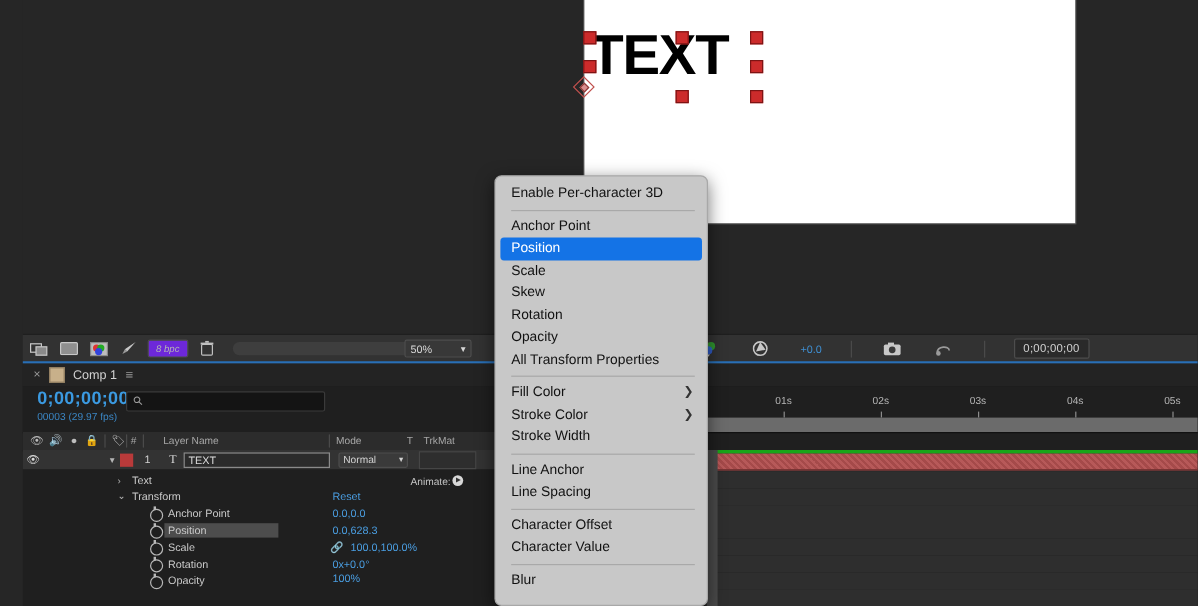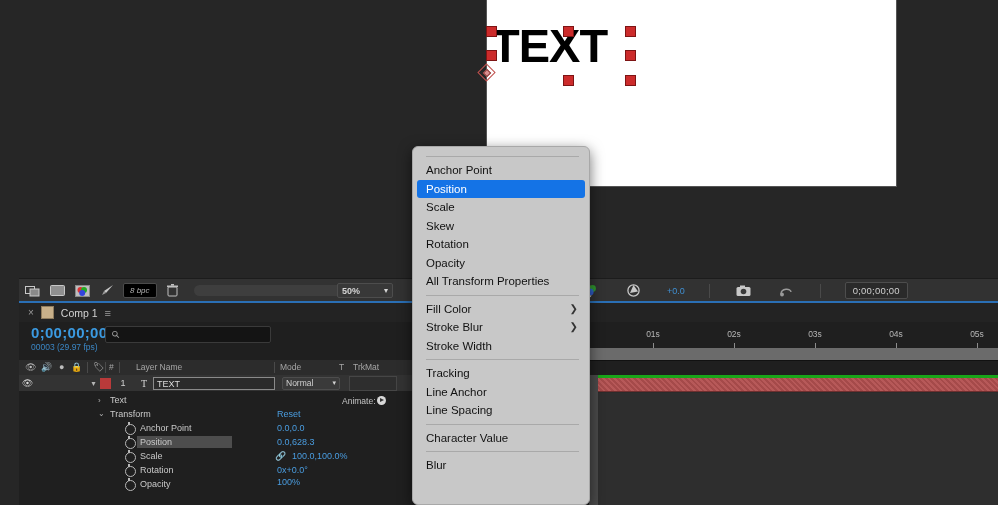"Enable Per-character 3D" div.mi { html: none -> <div>Enable Per-character 3D</div> }
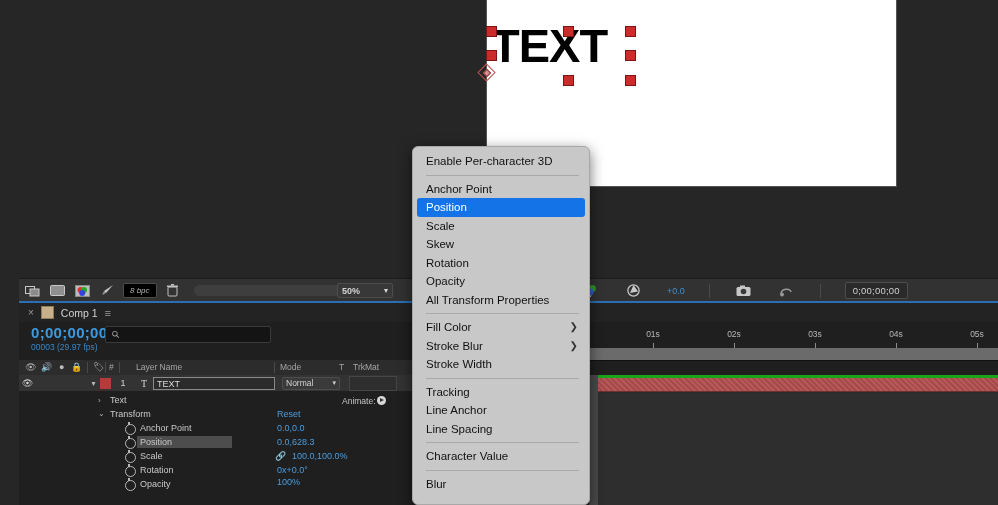"8 bpc" .bpc-chip { background: #000000 -> #6d28d9 }
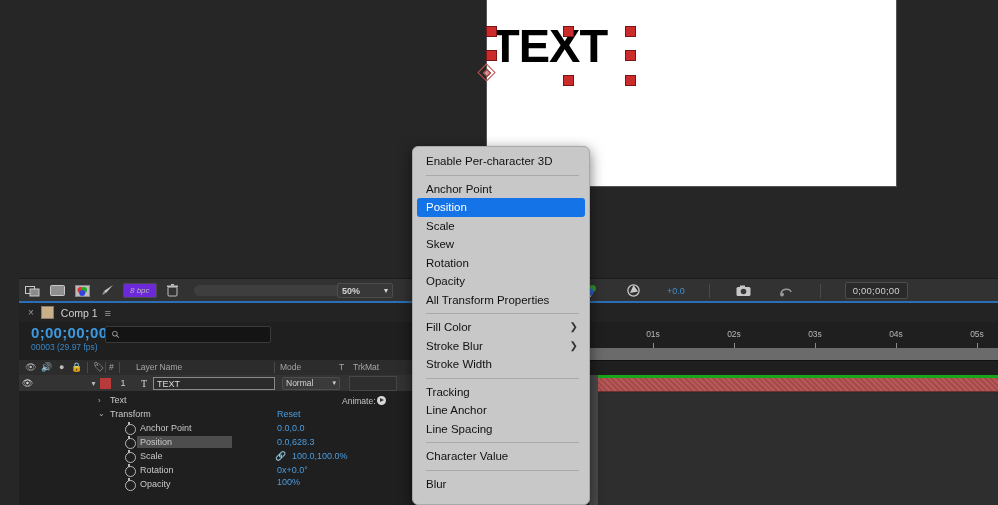"50%" .zoom-select { font-weight: bold -> none }
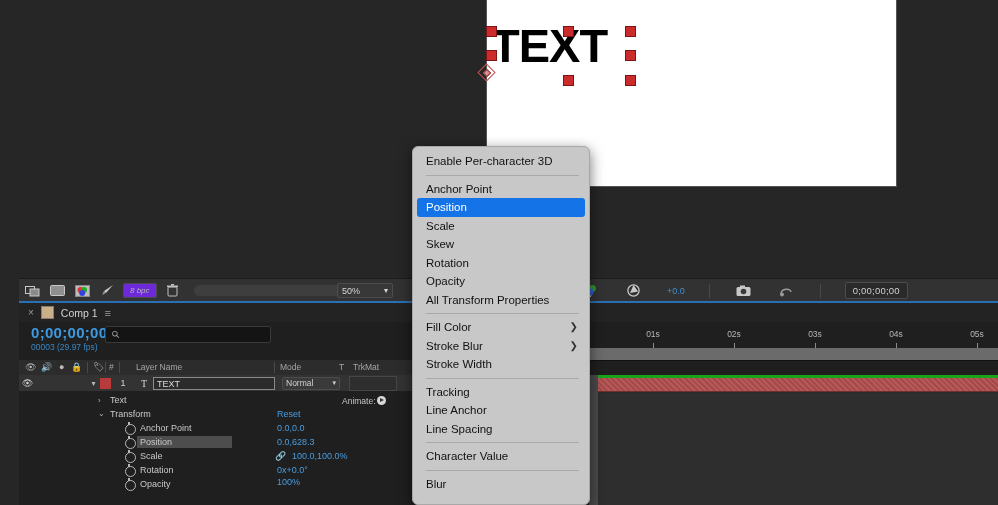"Stroke Blur" span { text: Blur -> Color }
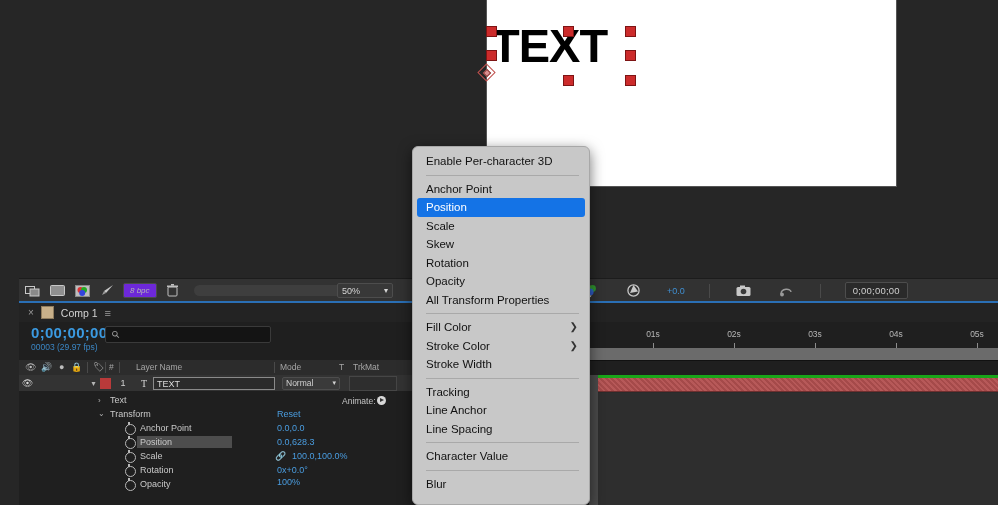"Tracking" div.mi { html: <div>Tracking</div> -> none }
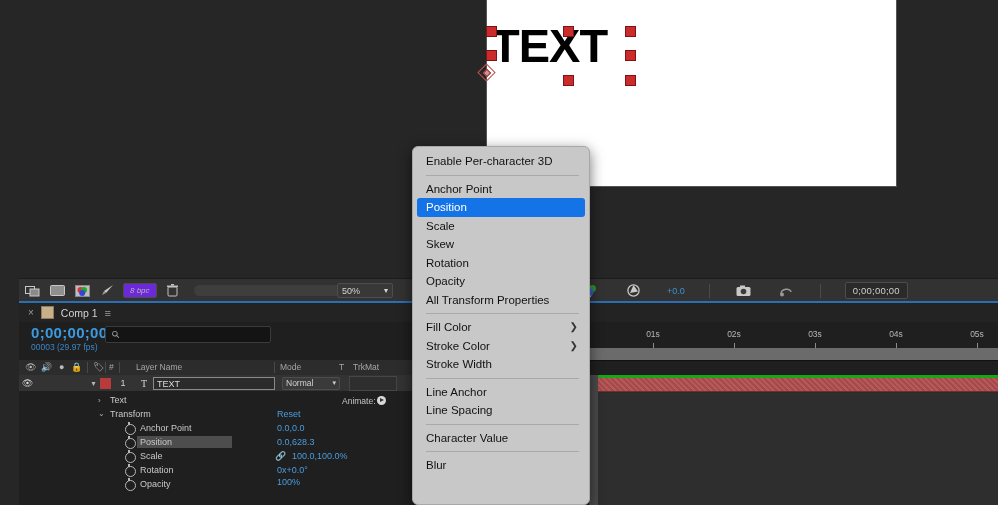"Character Offset" div.mi { html: none -> <div>Character Offset</div> }
